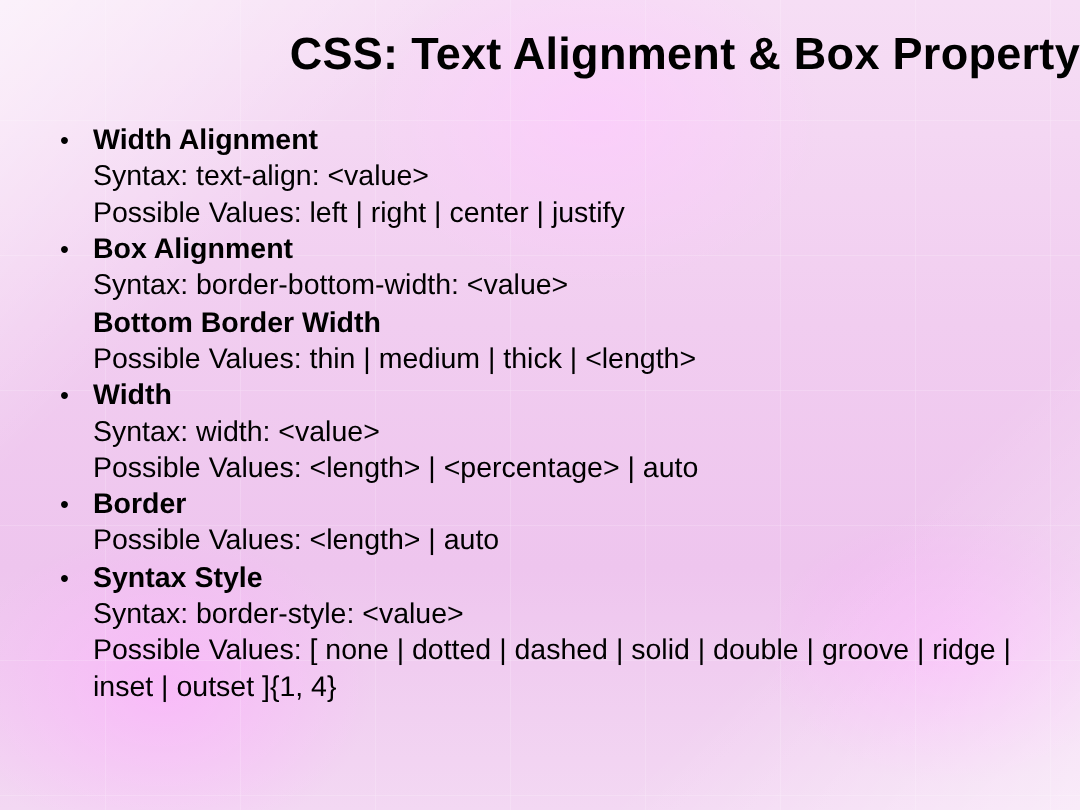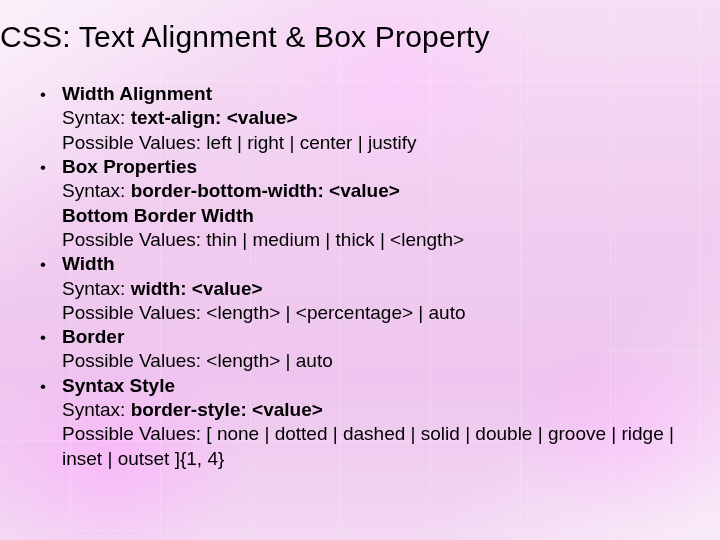"CSS: Text Alignment & Box" .title { font-weight: 400 -> 700; text-align: left -> right }
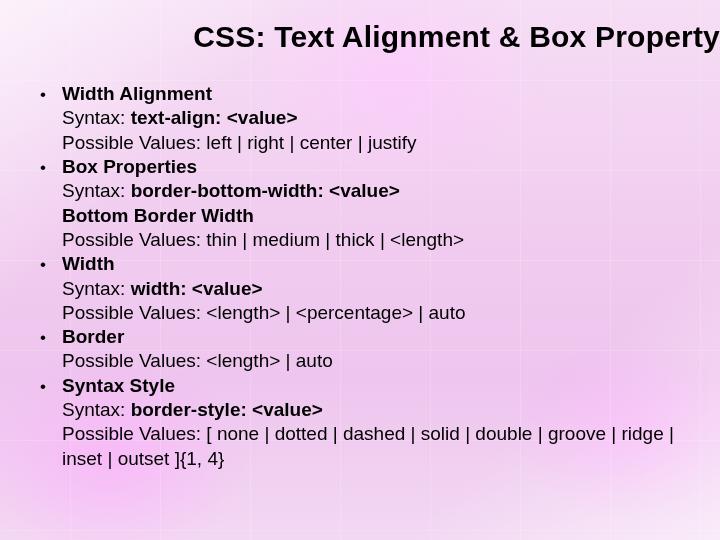"text-align: <value>" .syntax-code { font-weight: 700 -> 400 }
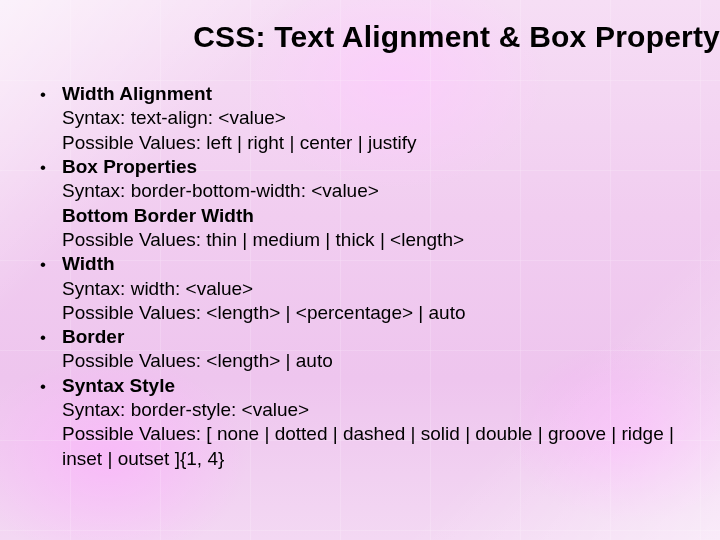"Box Properties" span.head { text: Properties -> Alignment }
